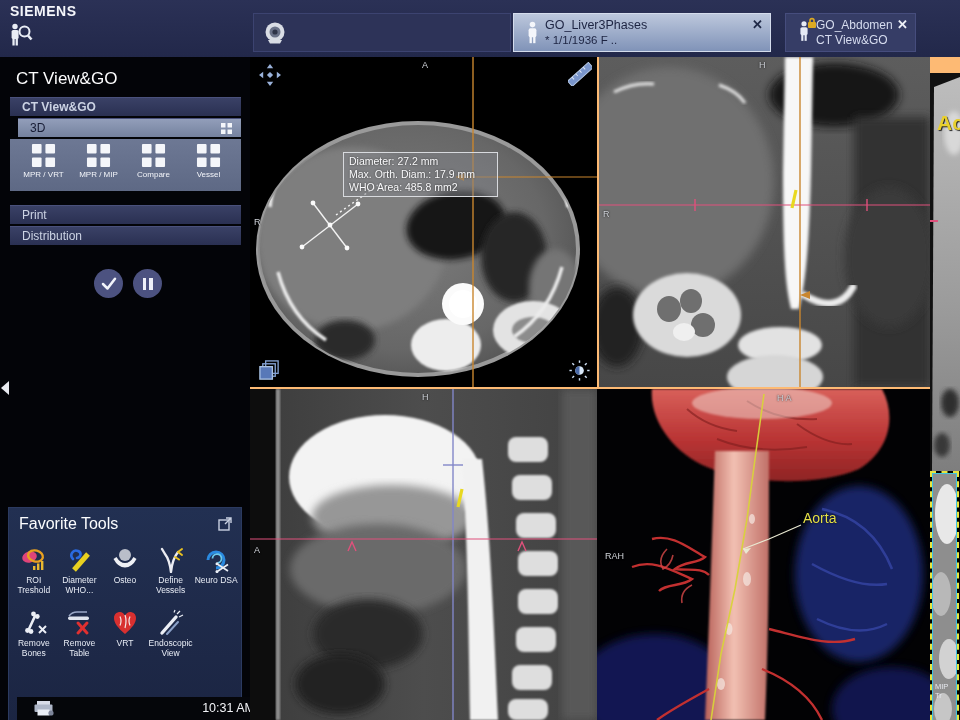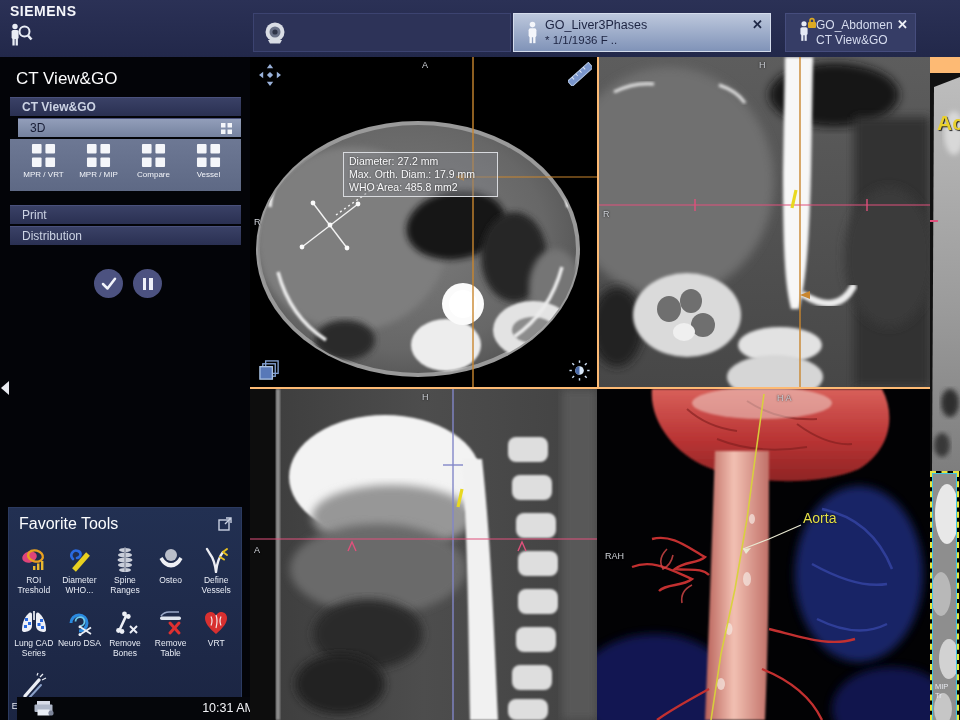"Spine Ranges" div.fav-tool { html: <div> <svg> <g> <ellipse></ellipse> <ellipse></ellipse> <ellipse></ellipse> <ellipse></ellipse> <ellipse></ellipse> </g> <rect></rect> </svg> <span>Spine Ranges</span> </div> -> none }
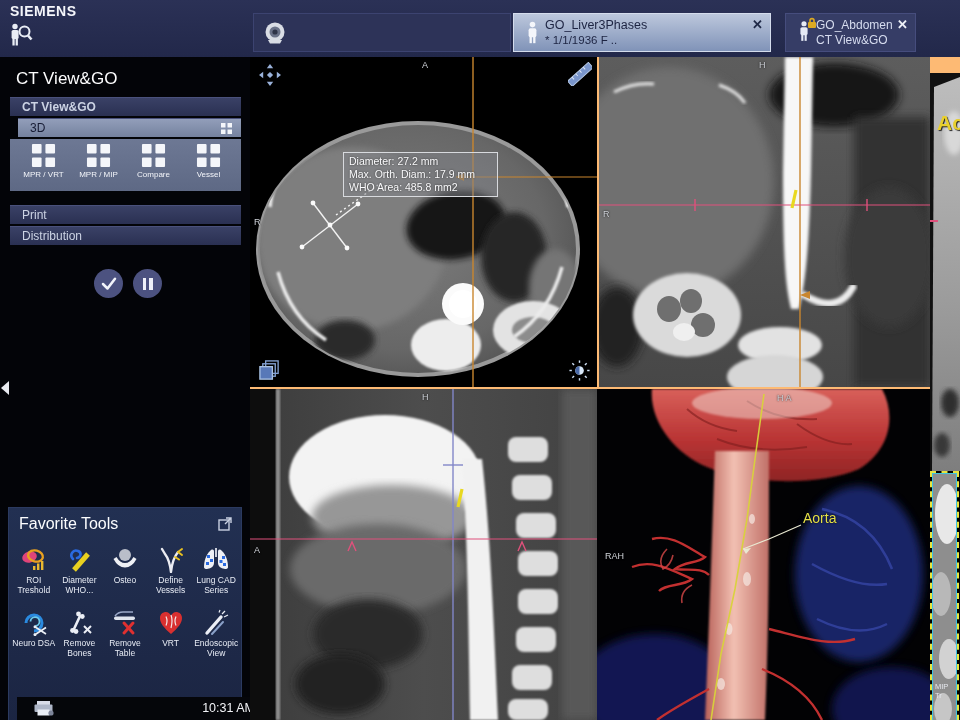"Lung CAD Series" div.fav-tool { html: <div> <svg> <path></path> <path></path> <rect></rect> <g> <rect></rect> <rect></rect> <rect></rect> <rect></rect> <rect></rect> <rect></rect> </g> </svg> <span>Lung CAD Series</span> </div> -> none }
